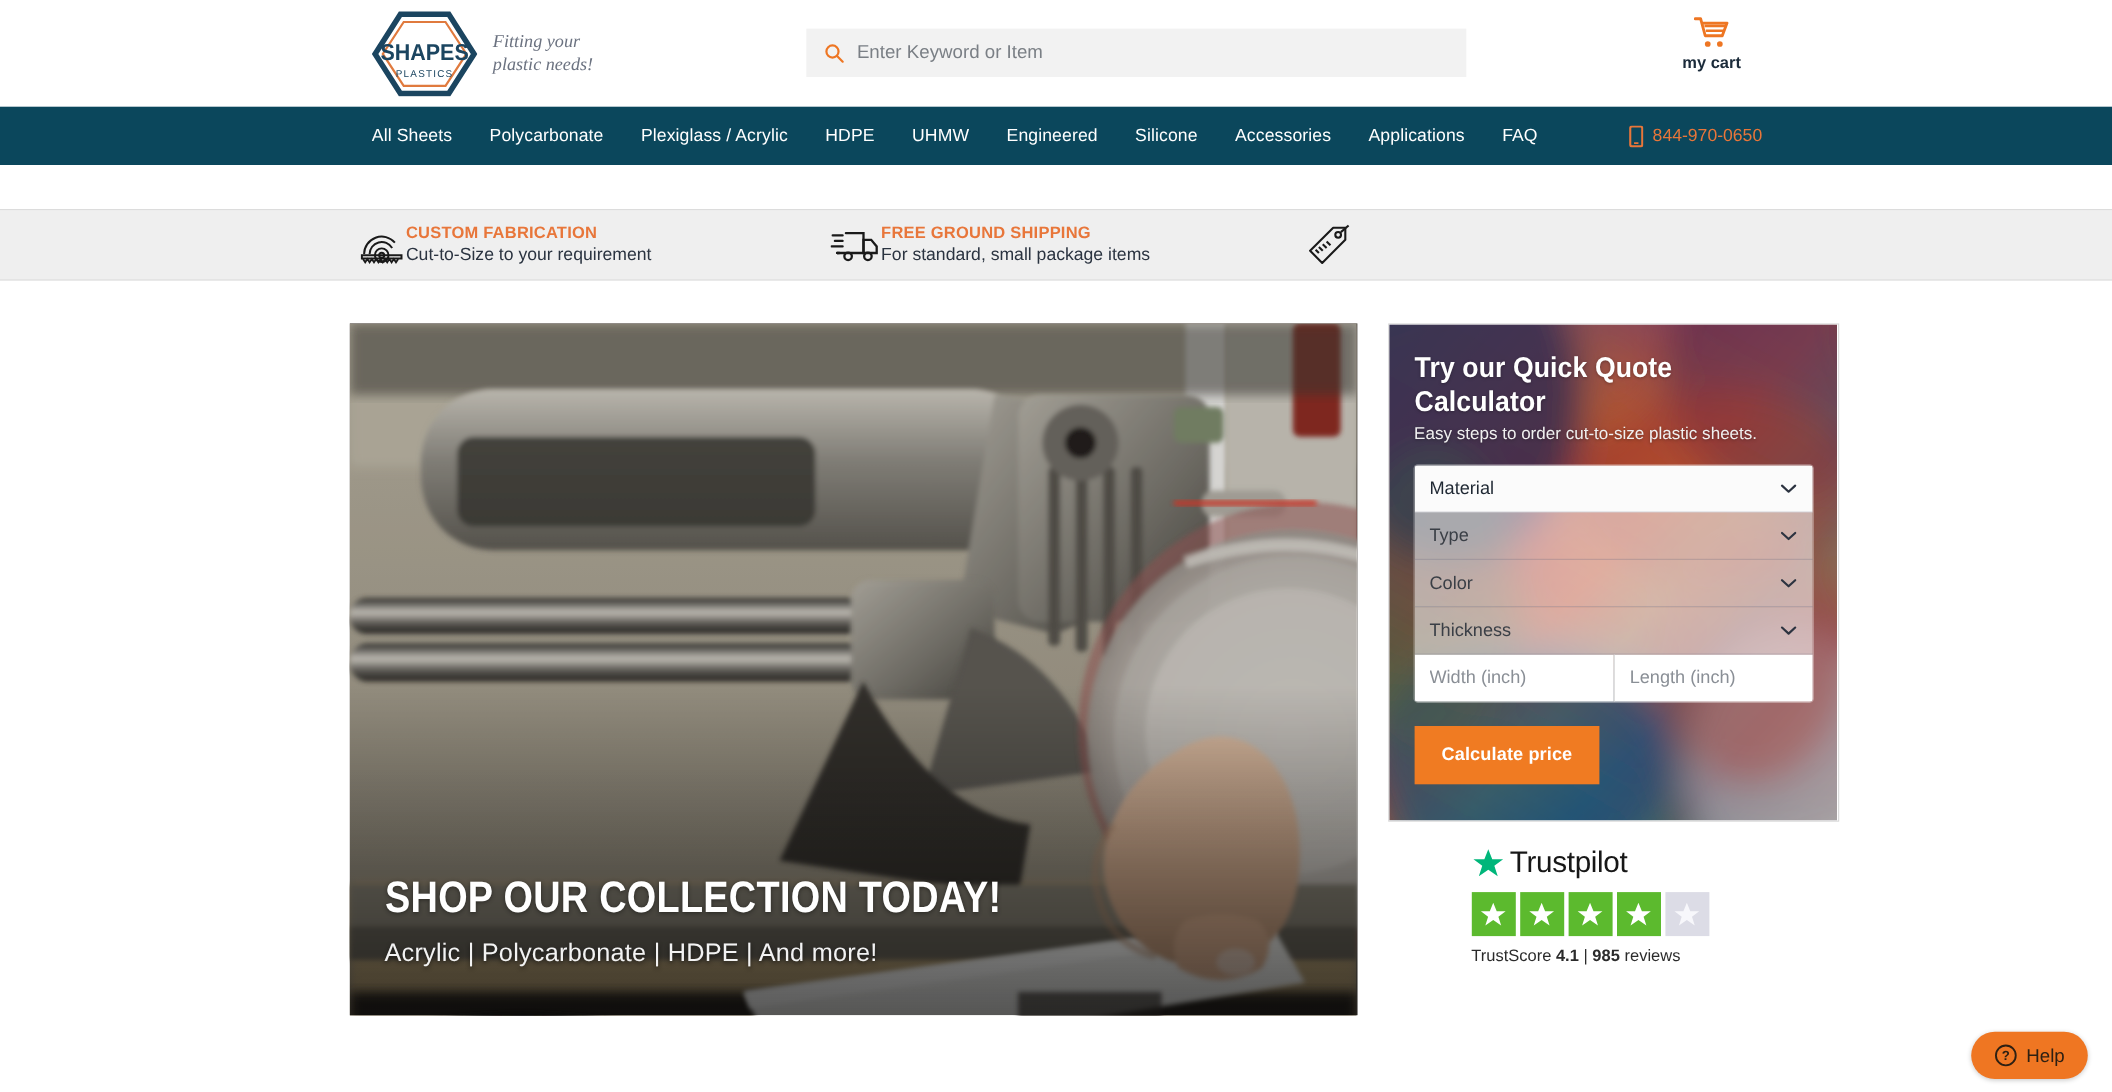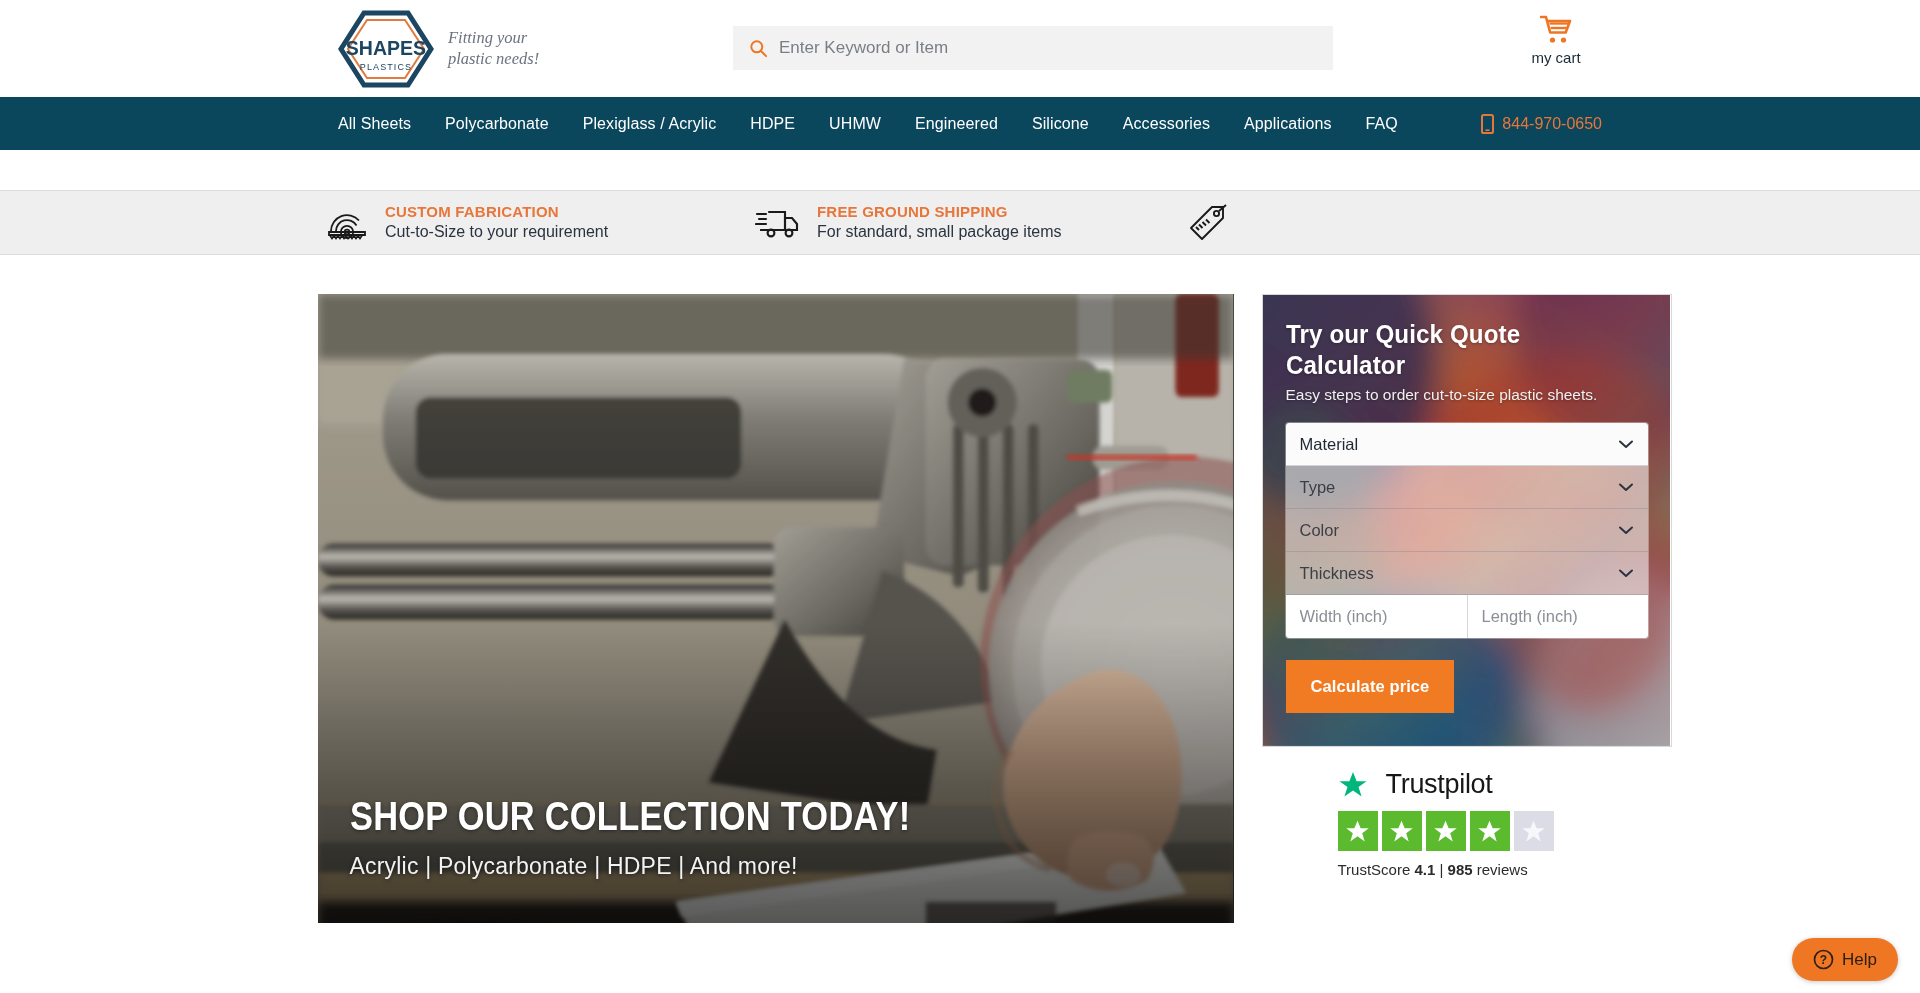"my cart" .cart-label { font-weight: 400 -> 700 }
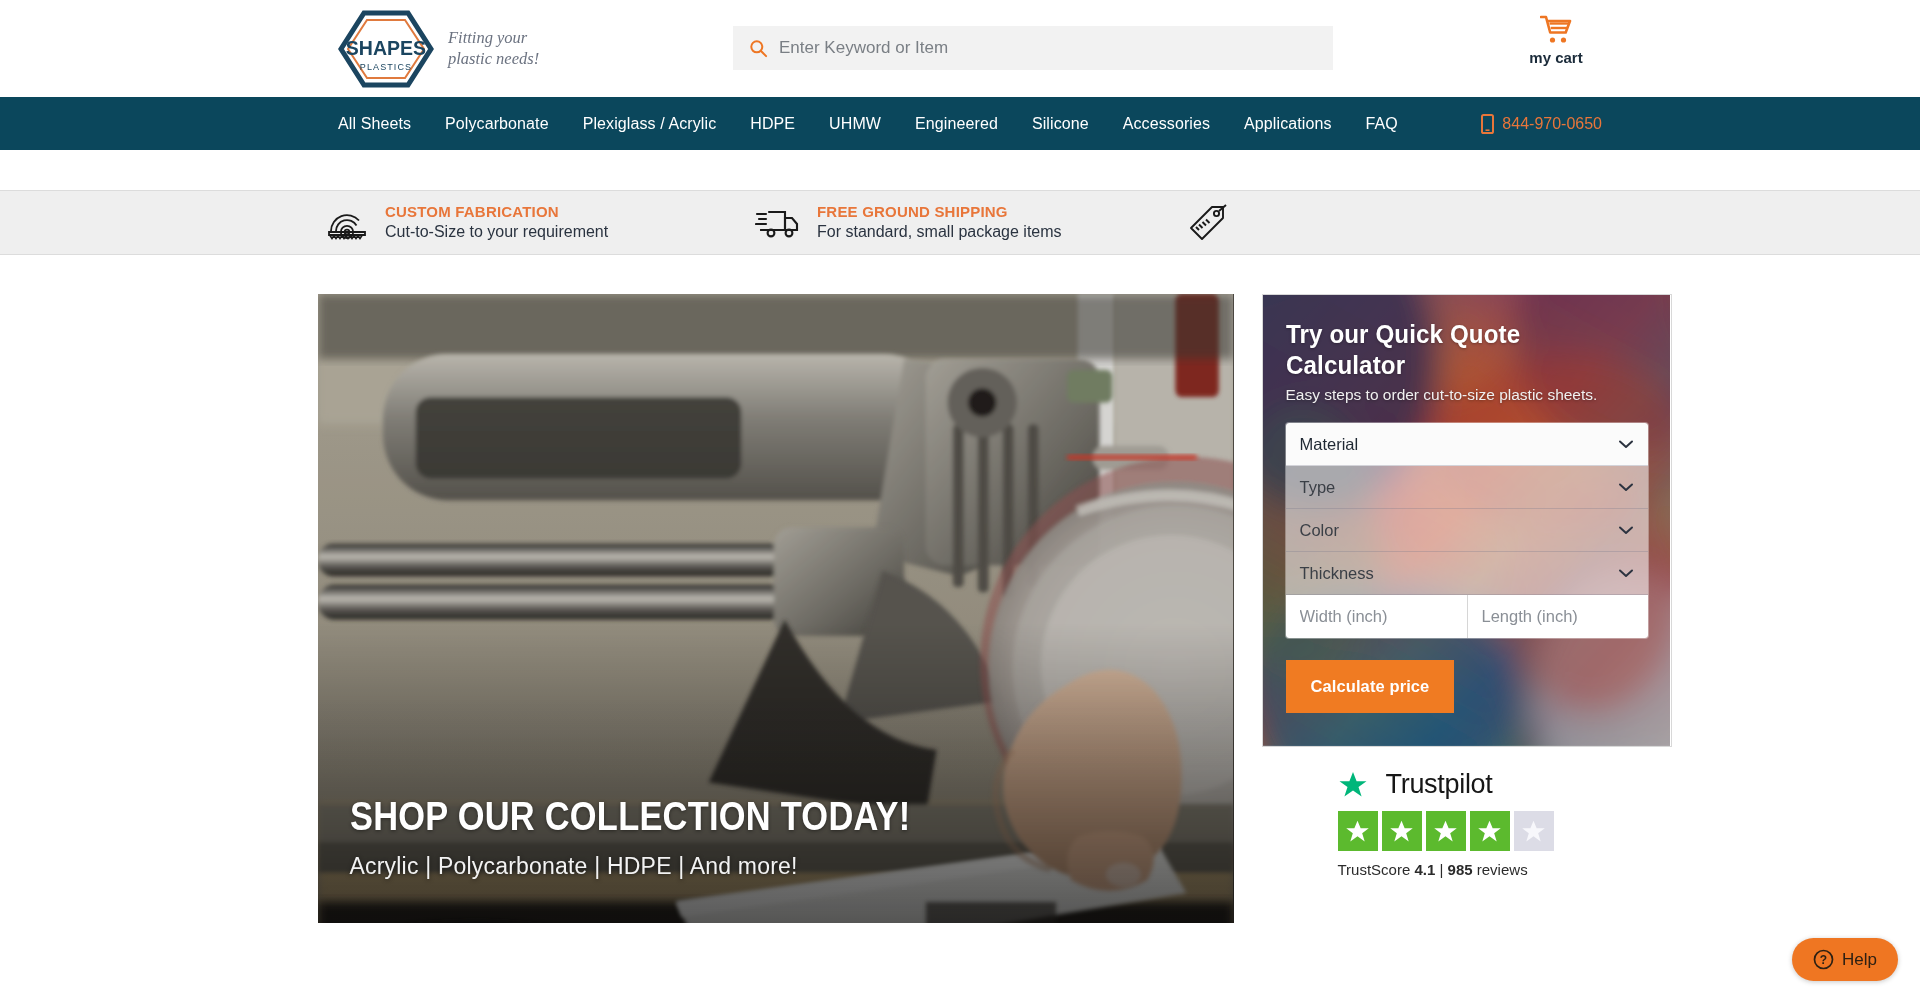"CUSTOM FABRICATION" .benefit { gap: 16px -> none }
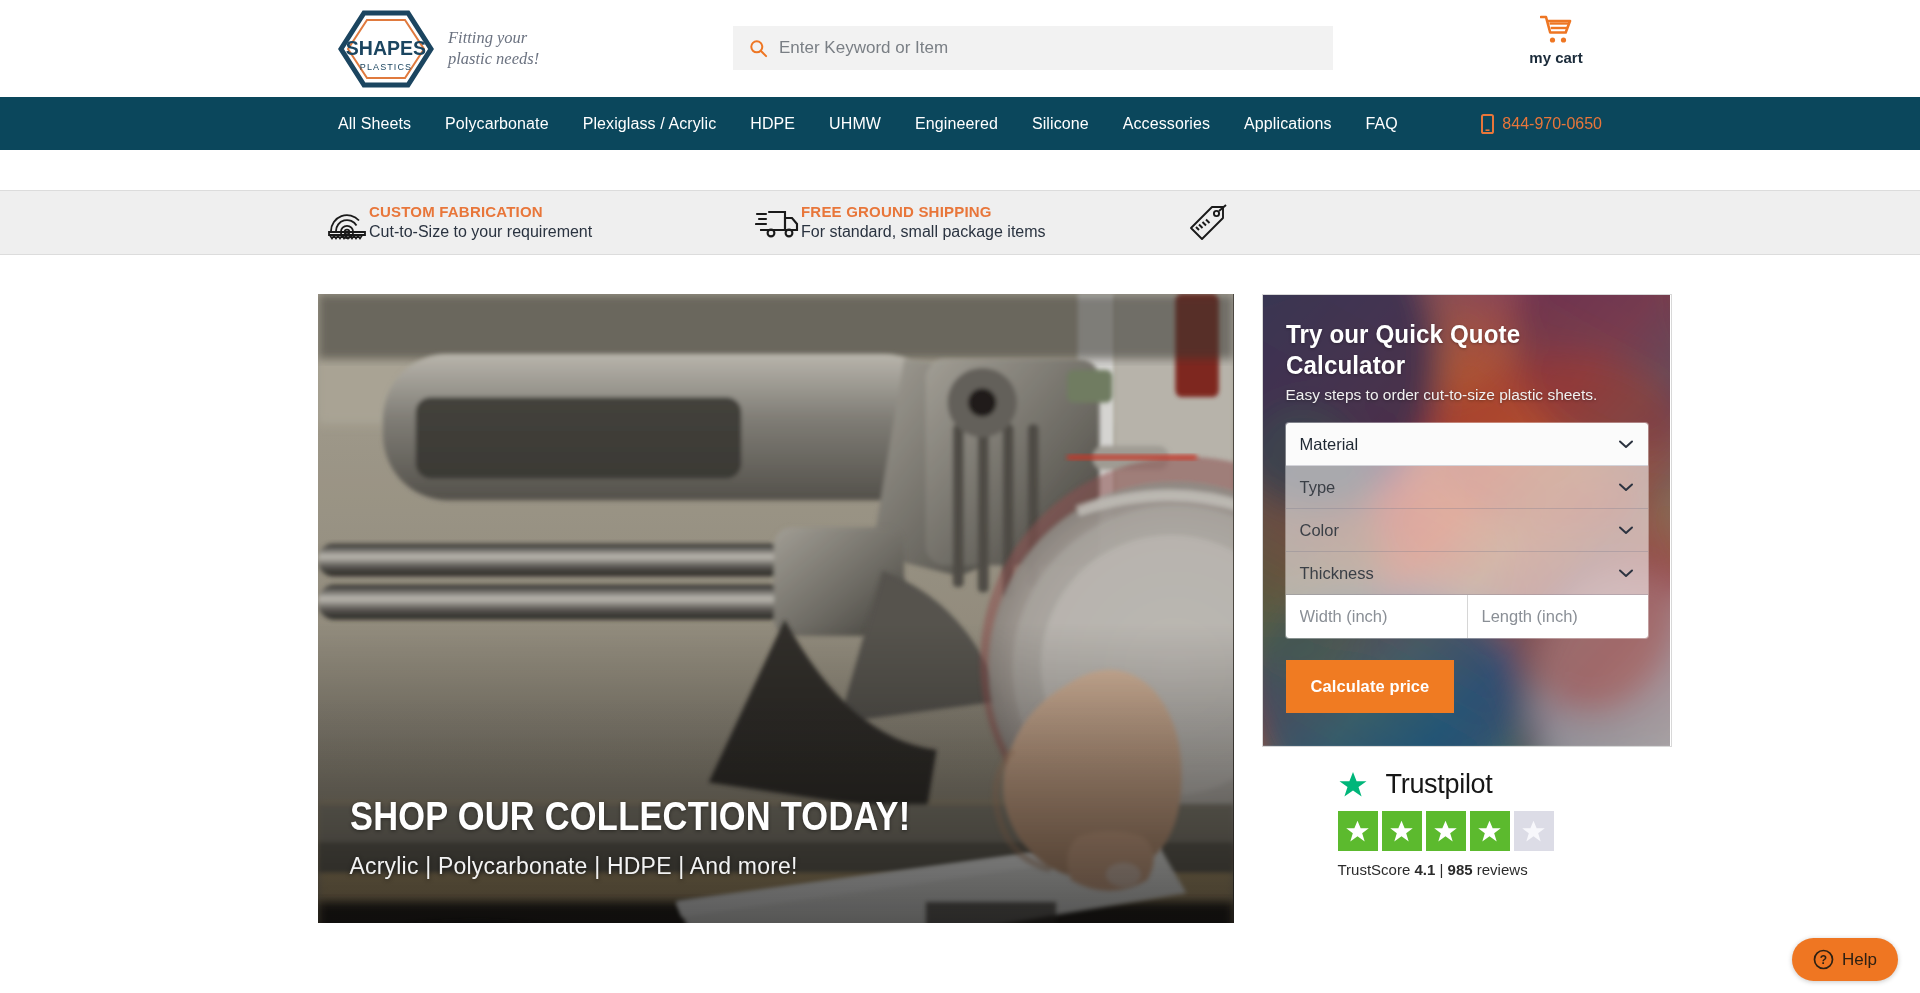"Trustpilot" .tp-brand { gap: 18px -> 5px }
